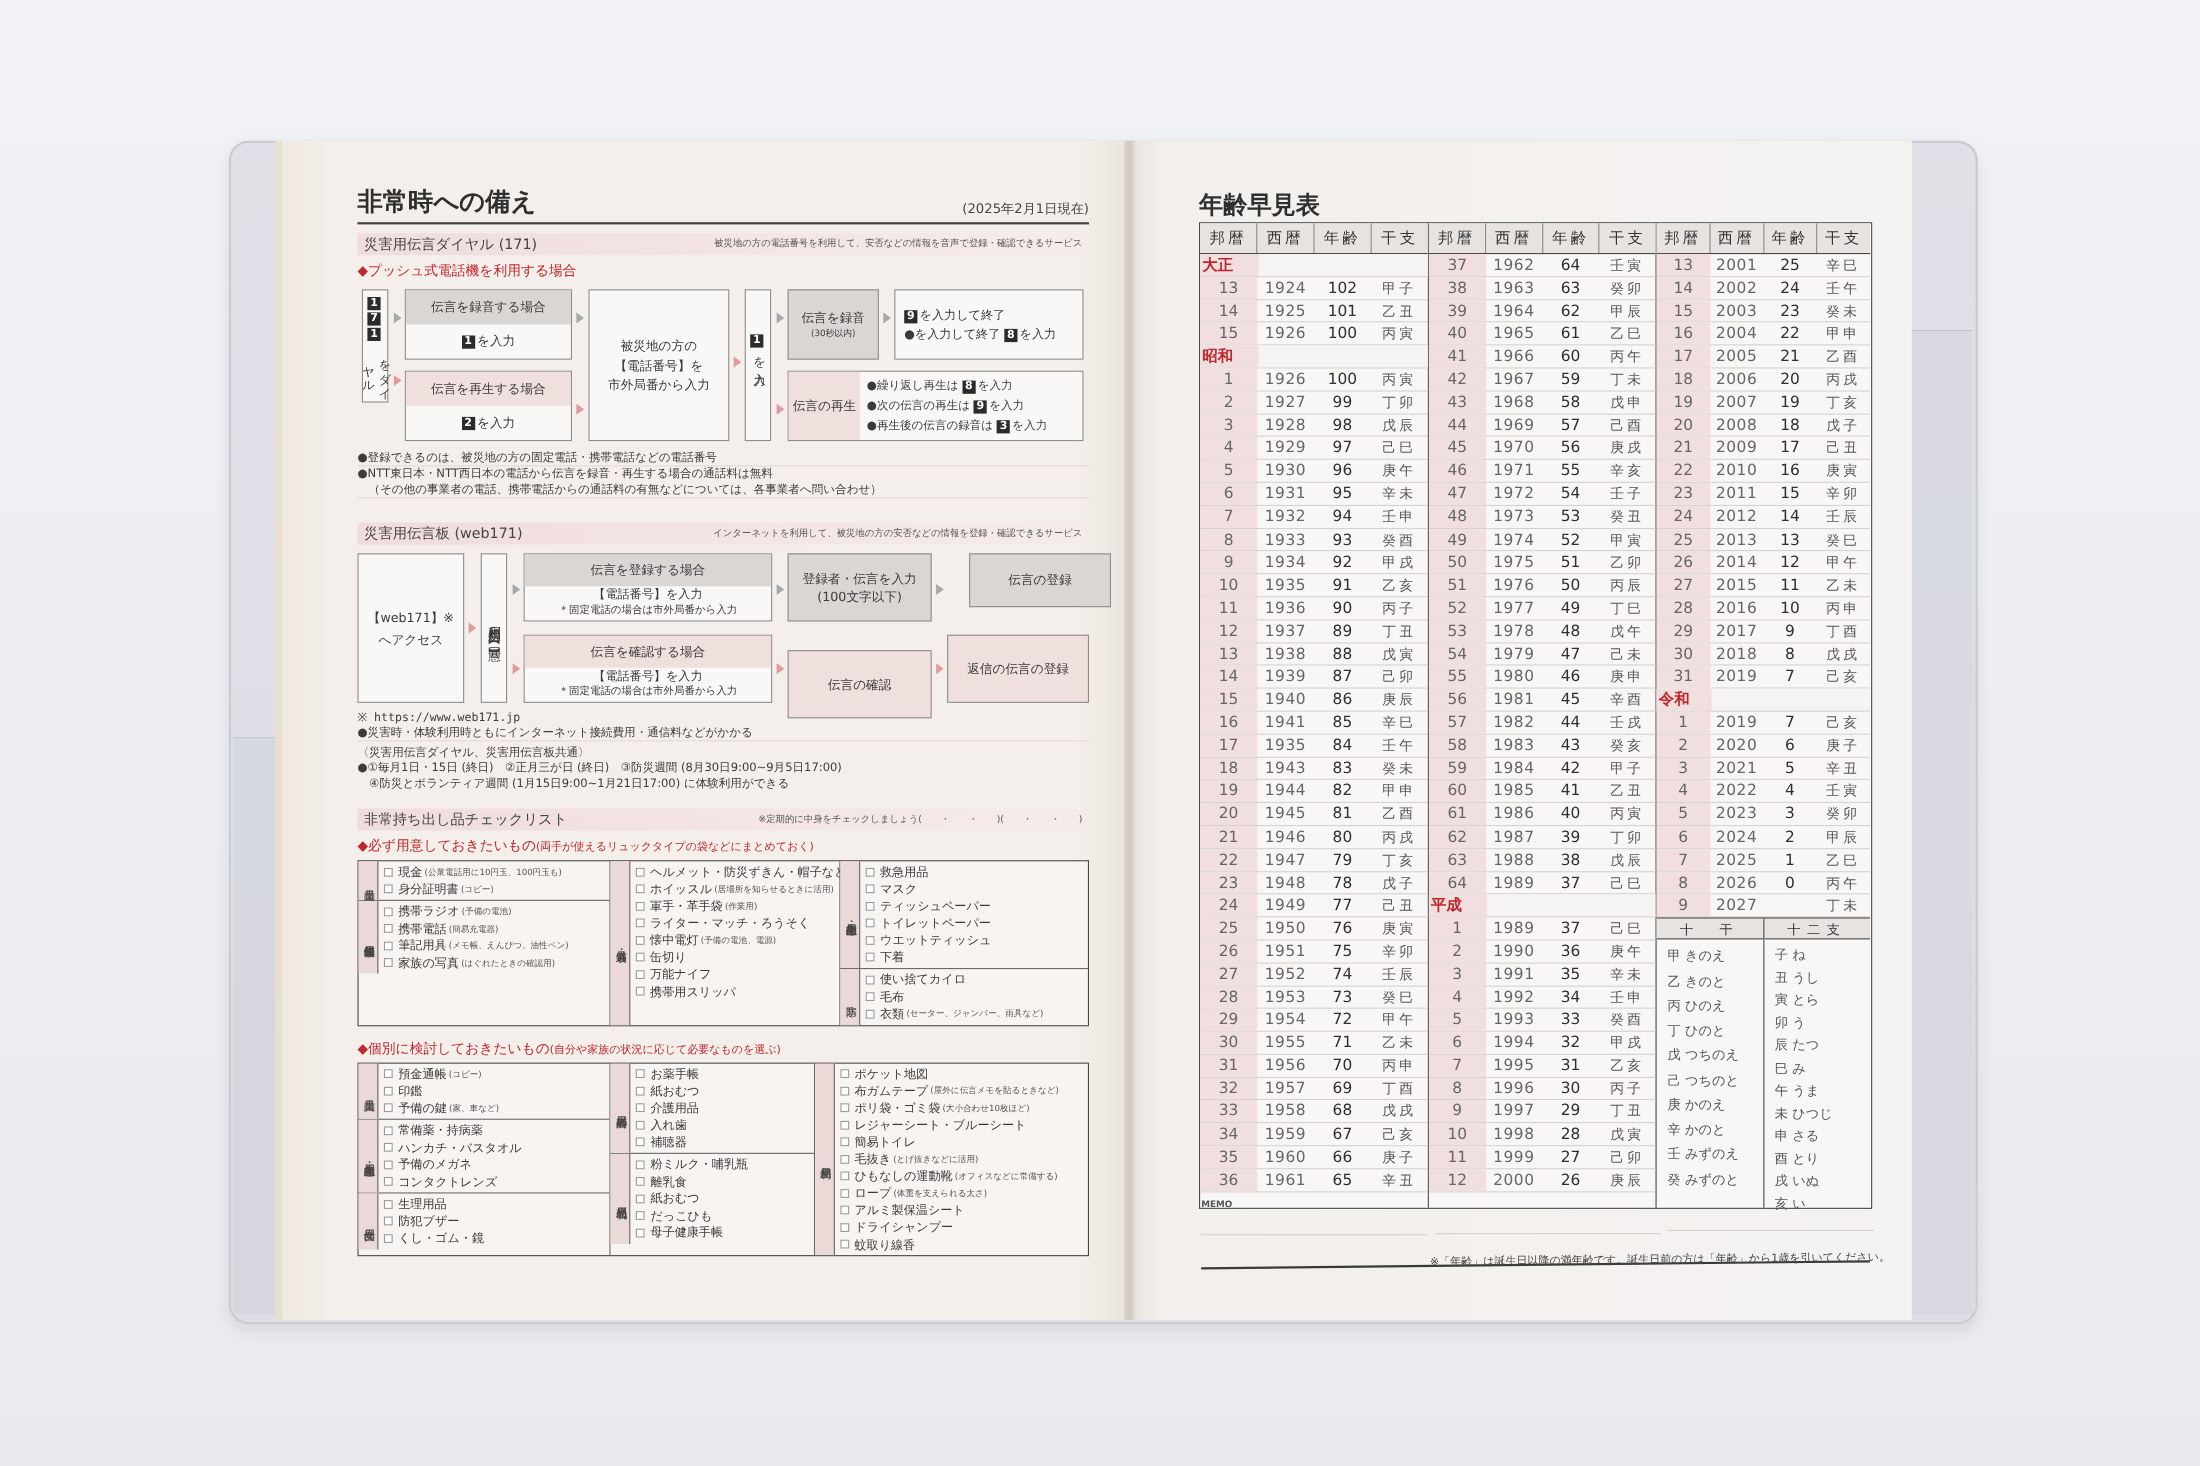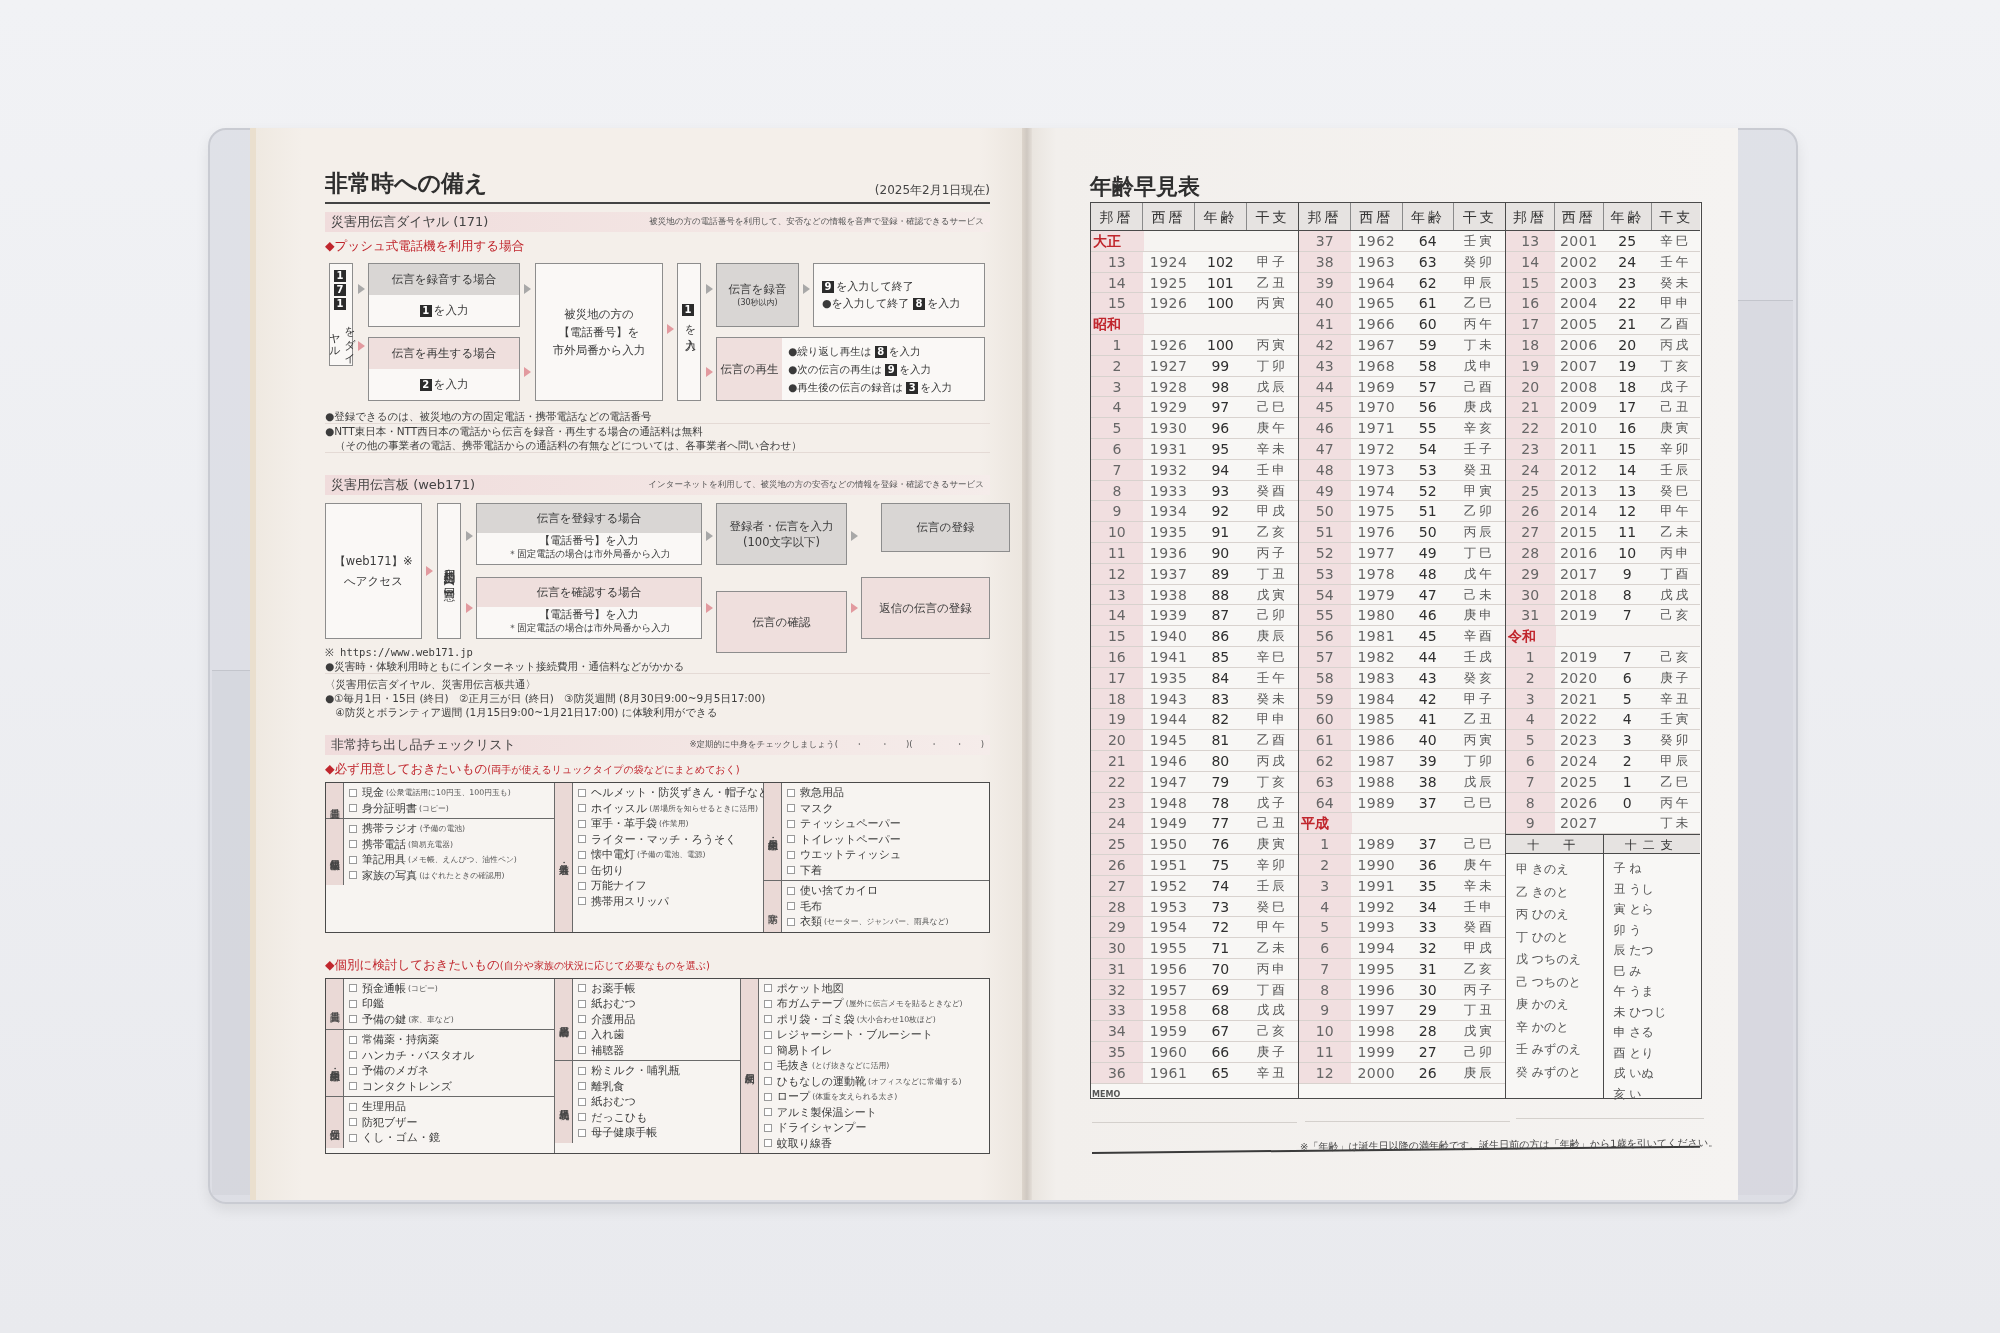"◆個別に検討しておきたいもの(自分や家族の状況に応じて必要なものを選ぶ)" div.redh { margin-top: 24px -> 12px }
